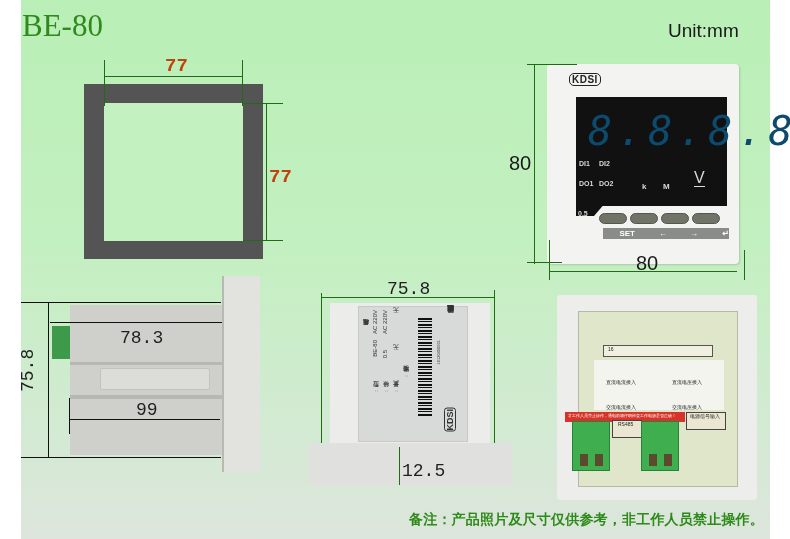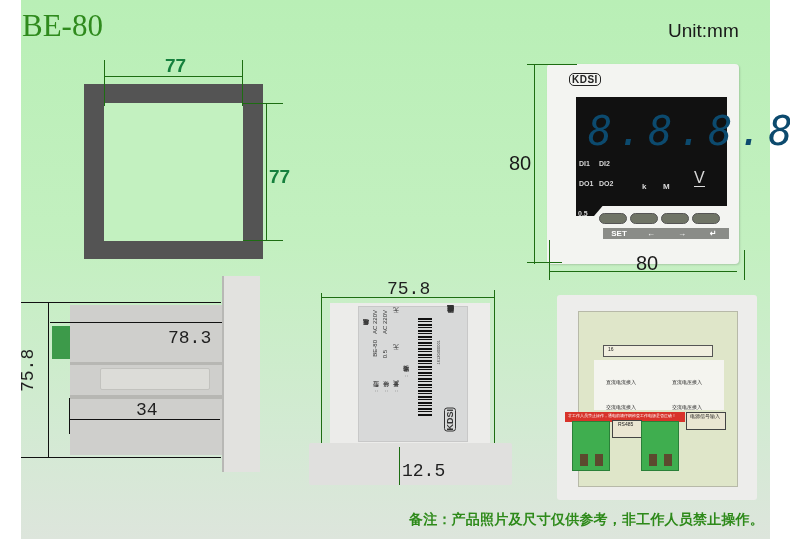"77" .serifnum { color: #15803d -> #c2410c; font-family: Liberation Sans, sans-serif -> Liberation Mono, monospace }
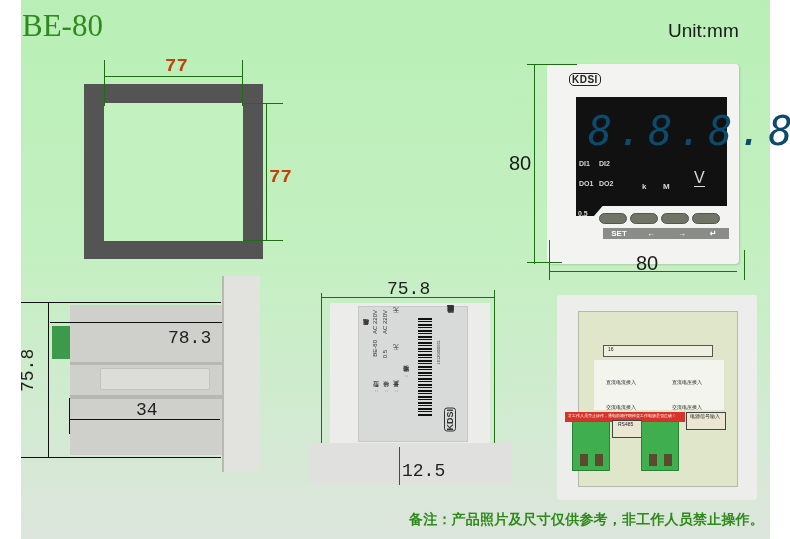"SET" .key { text-align: center -> right }
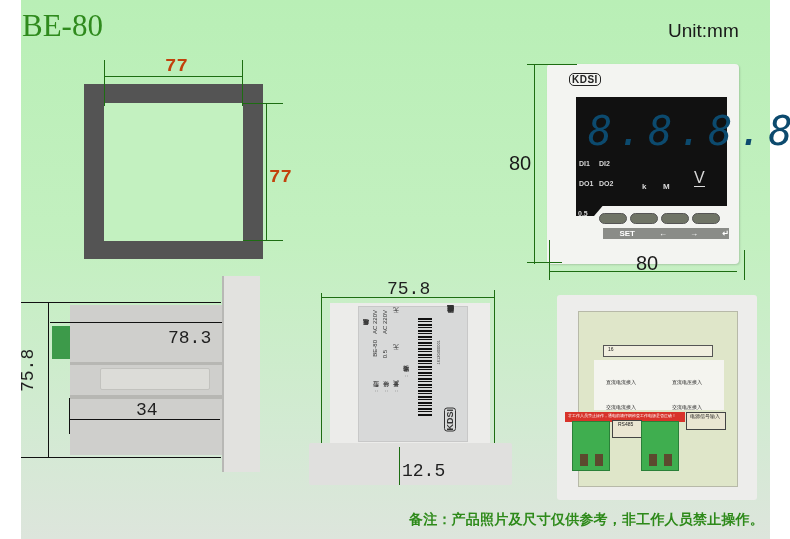"78.3" div.abs { margin-left: 48px -> none }
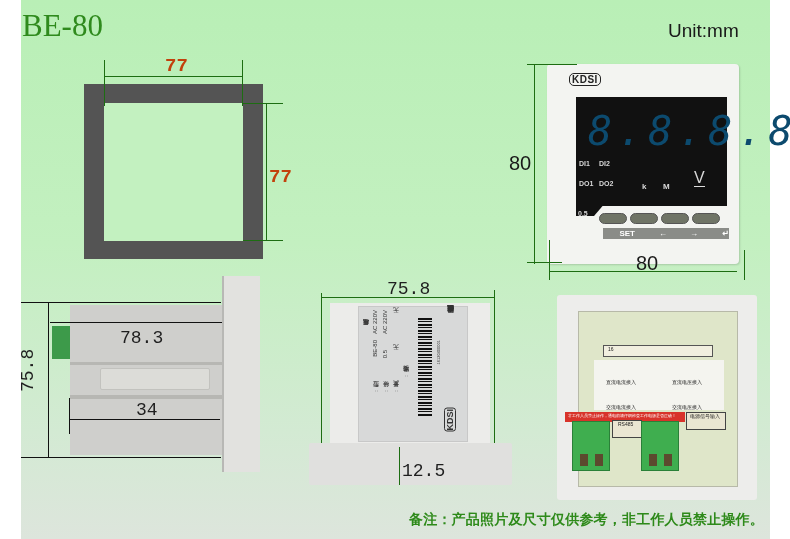"34" div.abs { text: 34 -> 99 }
